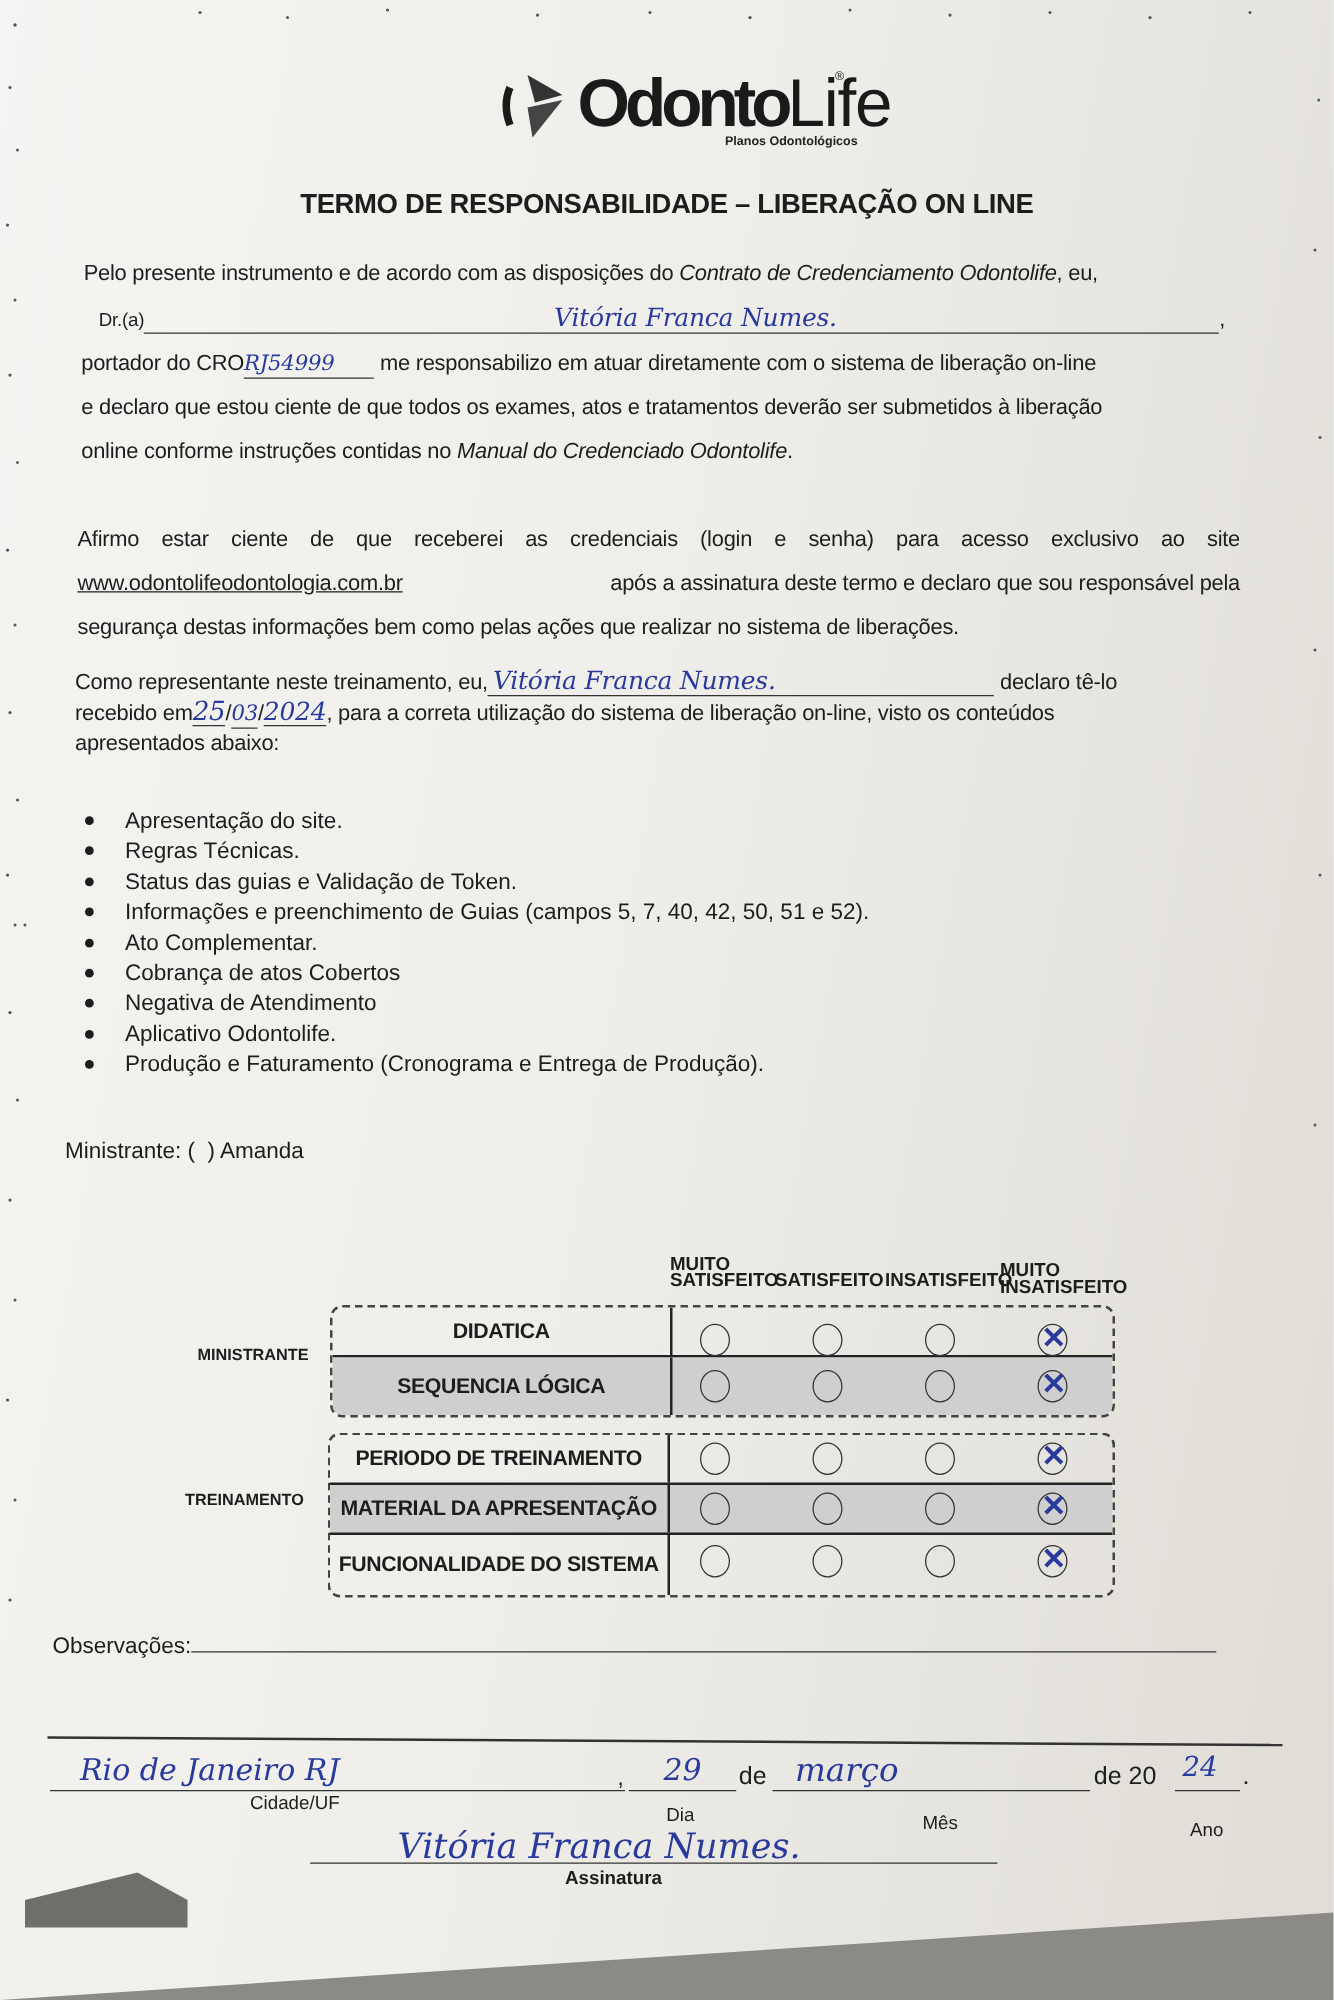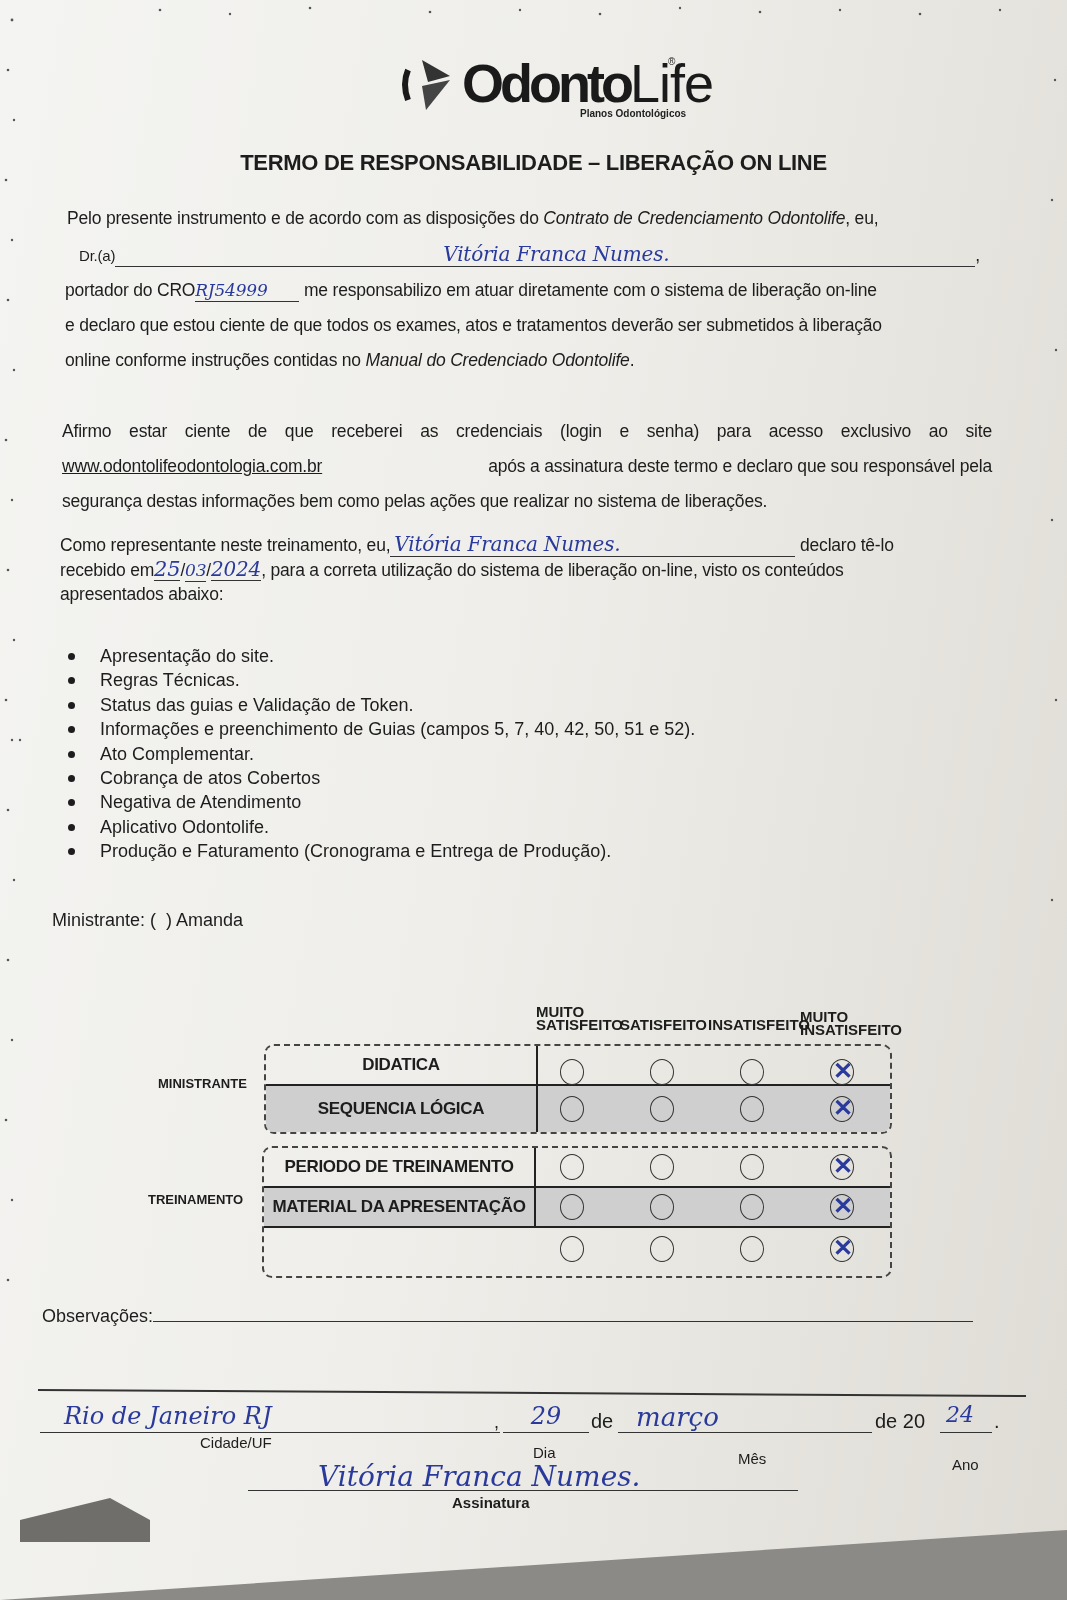"FUNCIONALIDADE DO SISTEMA" div.row { html: none -> <div> <div>FUNCIONALIDADE DO SISTEMA</div> </div> }
